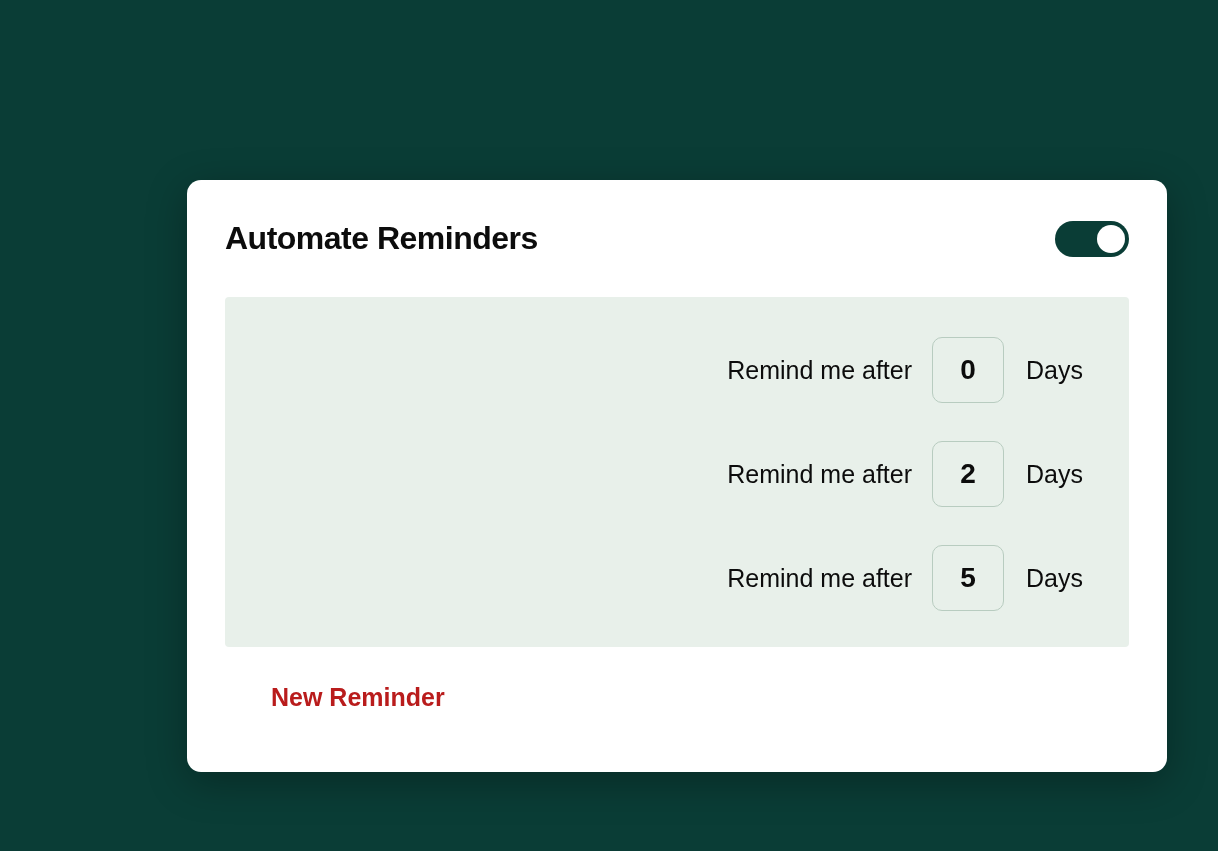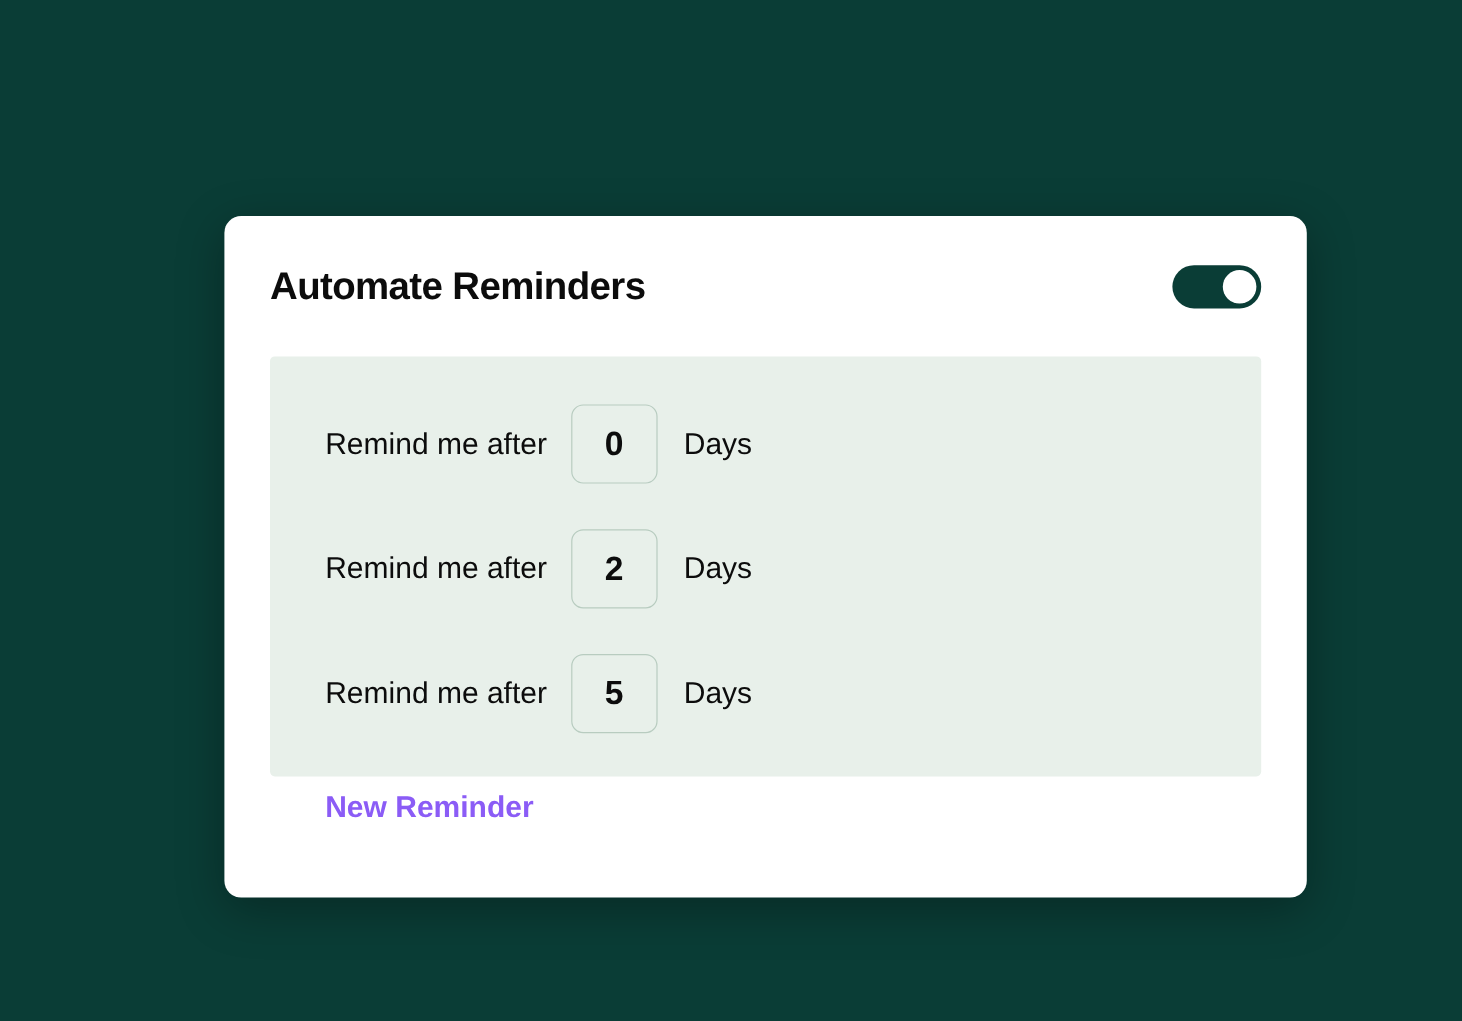"Automate Reminders" .card { width: 902px -> 980px }
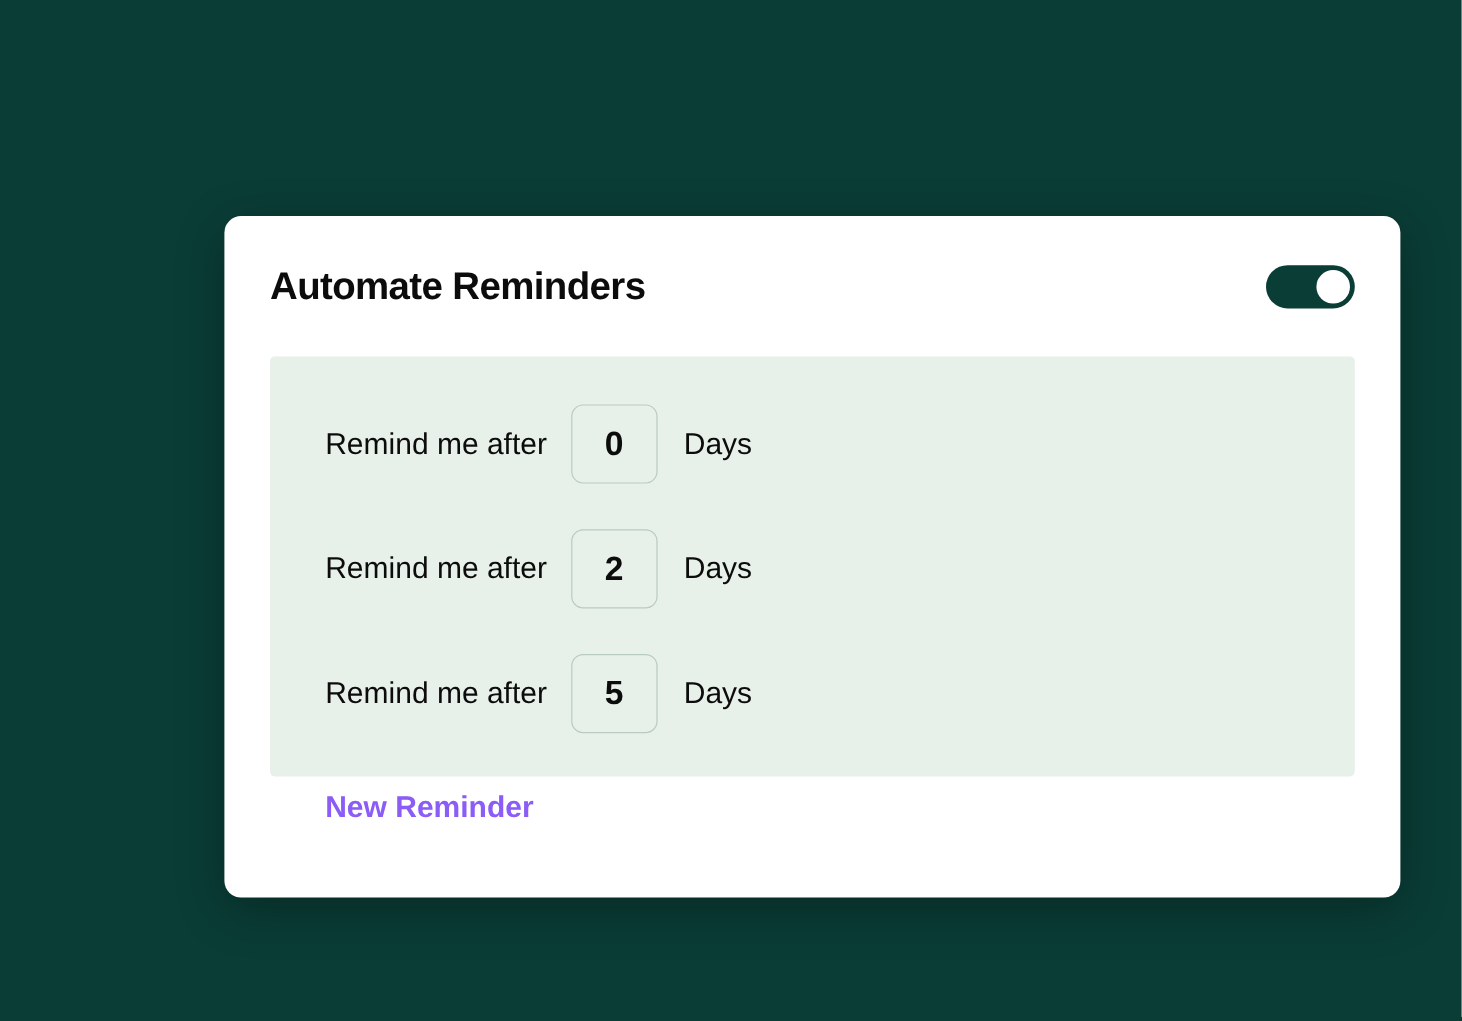"Remind me after" .reminder-row { justify-content: none -> flex-end }
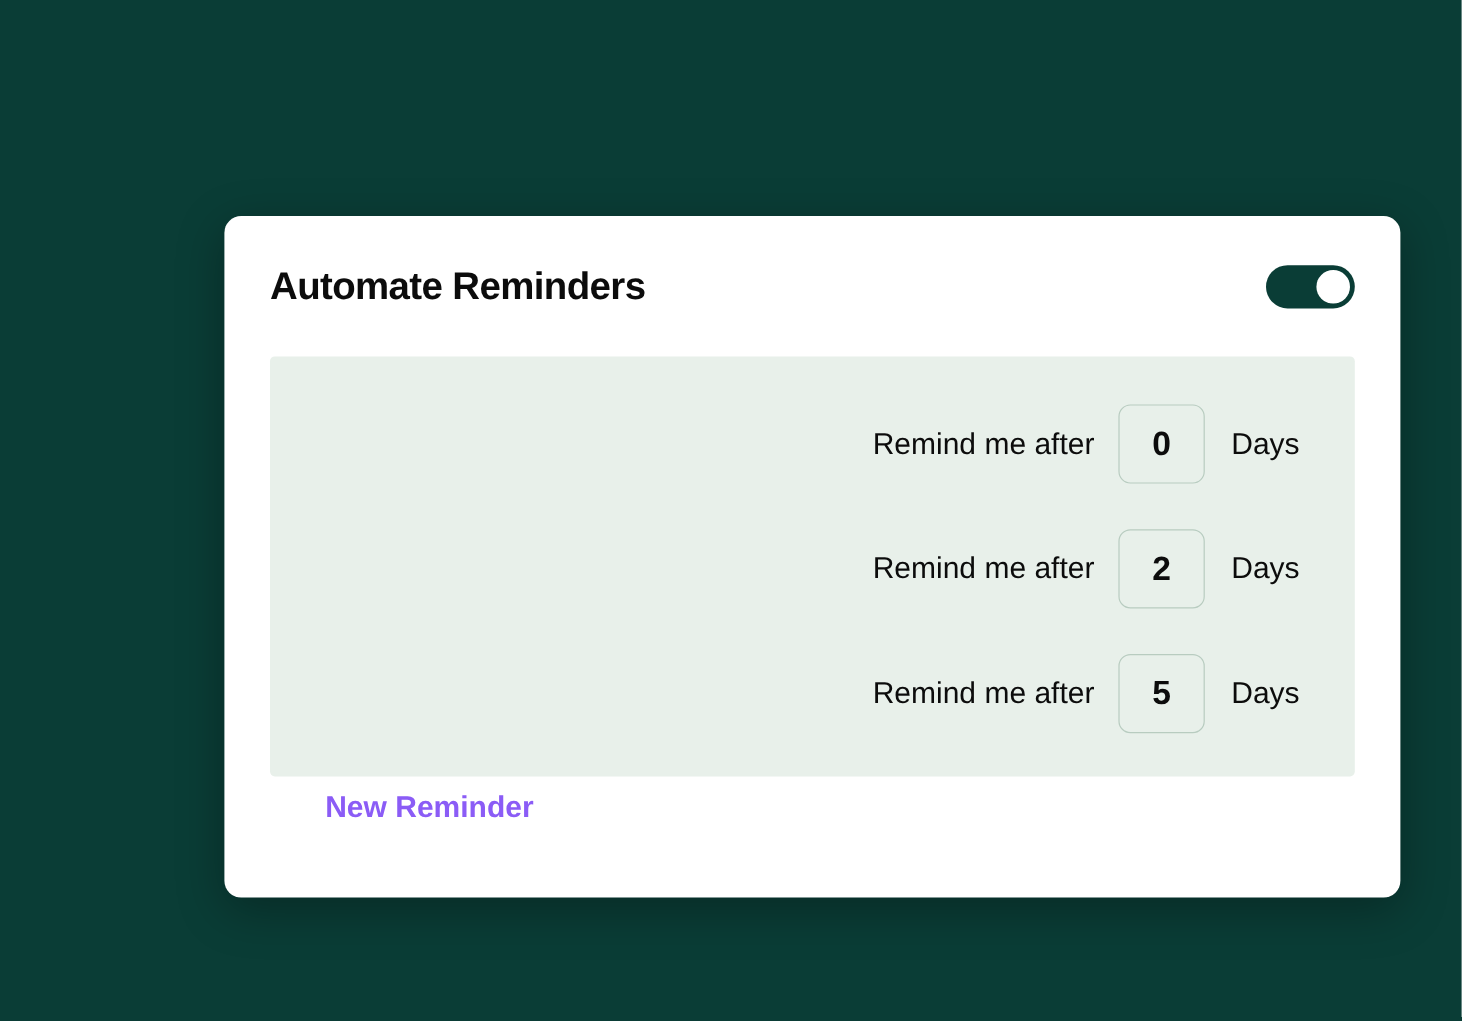"New Reminder" .new-reminder { color: #8b5cf6 -> #b91c1c; margin-top: 12px -> 36px }
